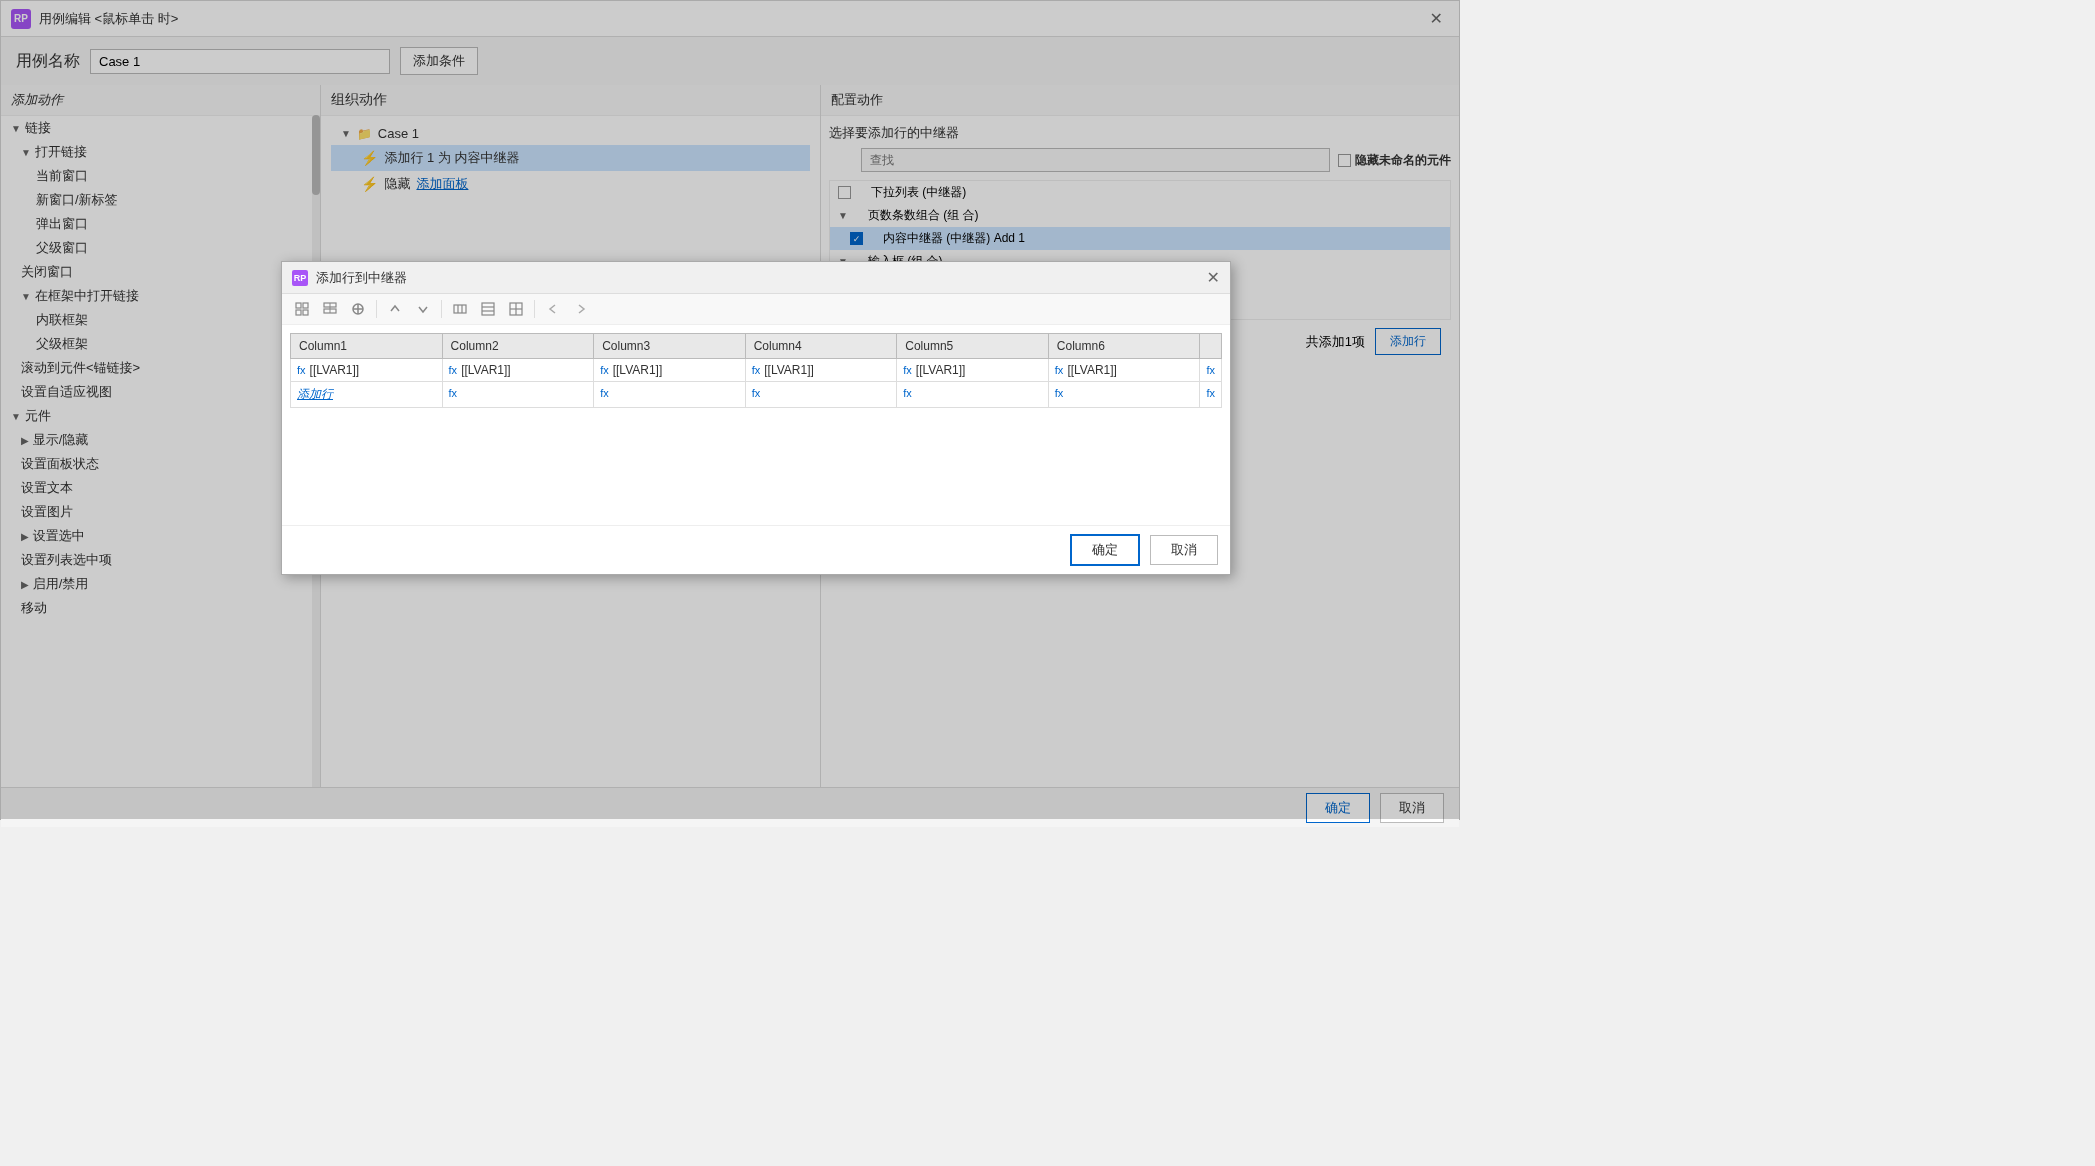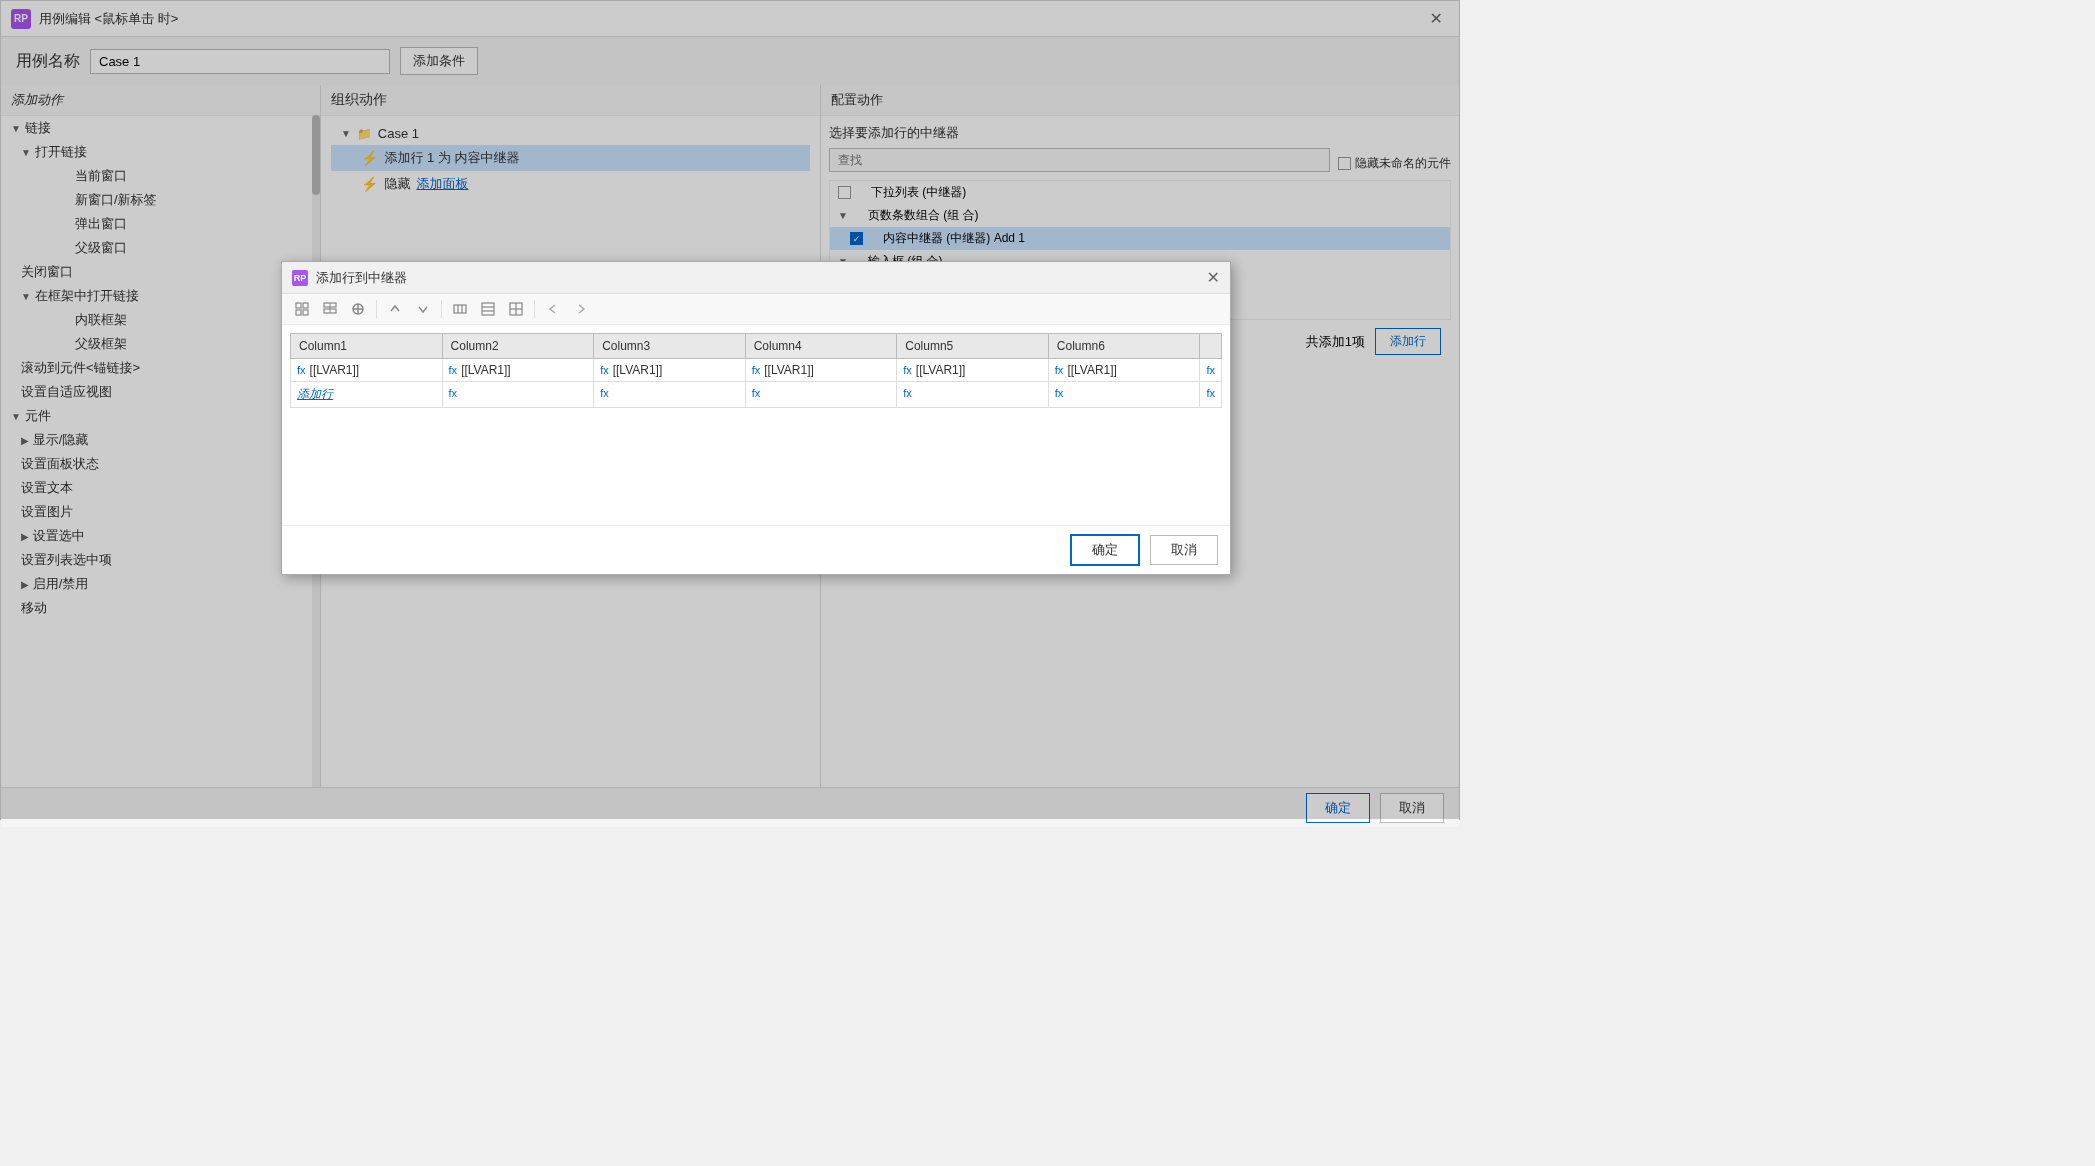"查找" .search-row { align-items: flex-end -> center; margin-left: none -> 32px }
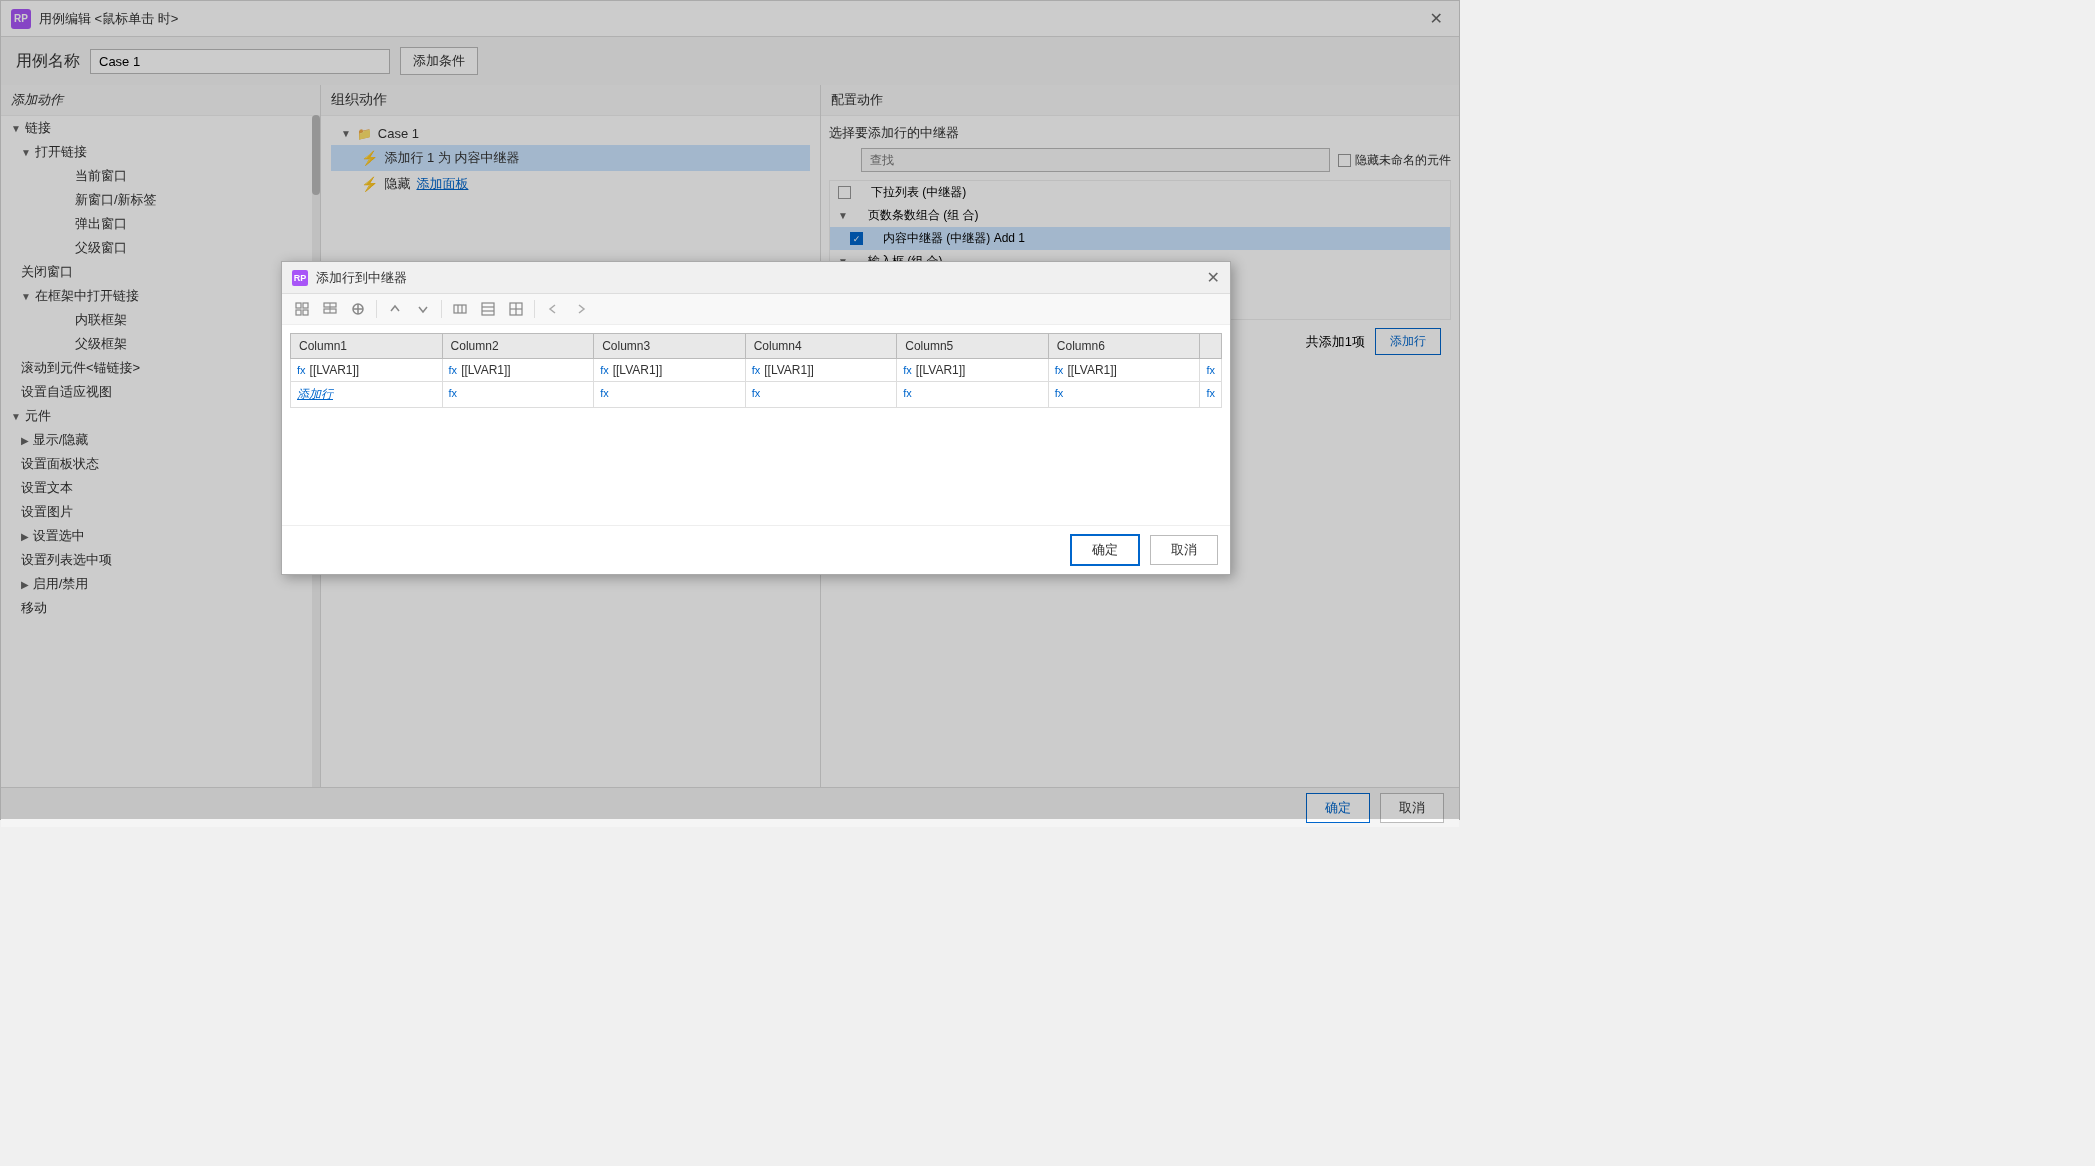"隐藏未命名的元件" .hide-unnamed { font-weight: none -> bold }
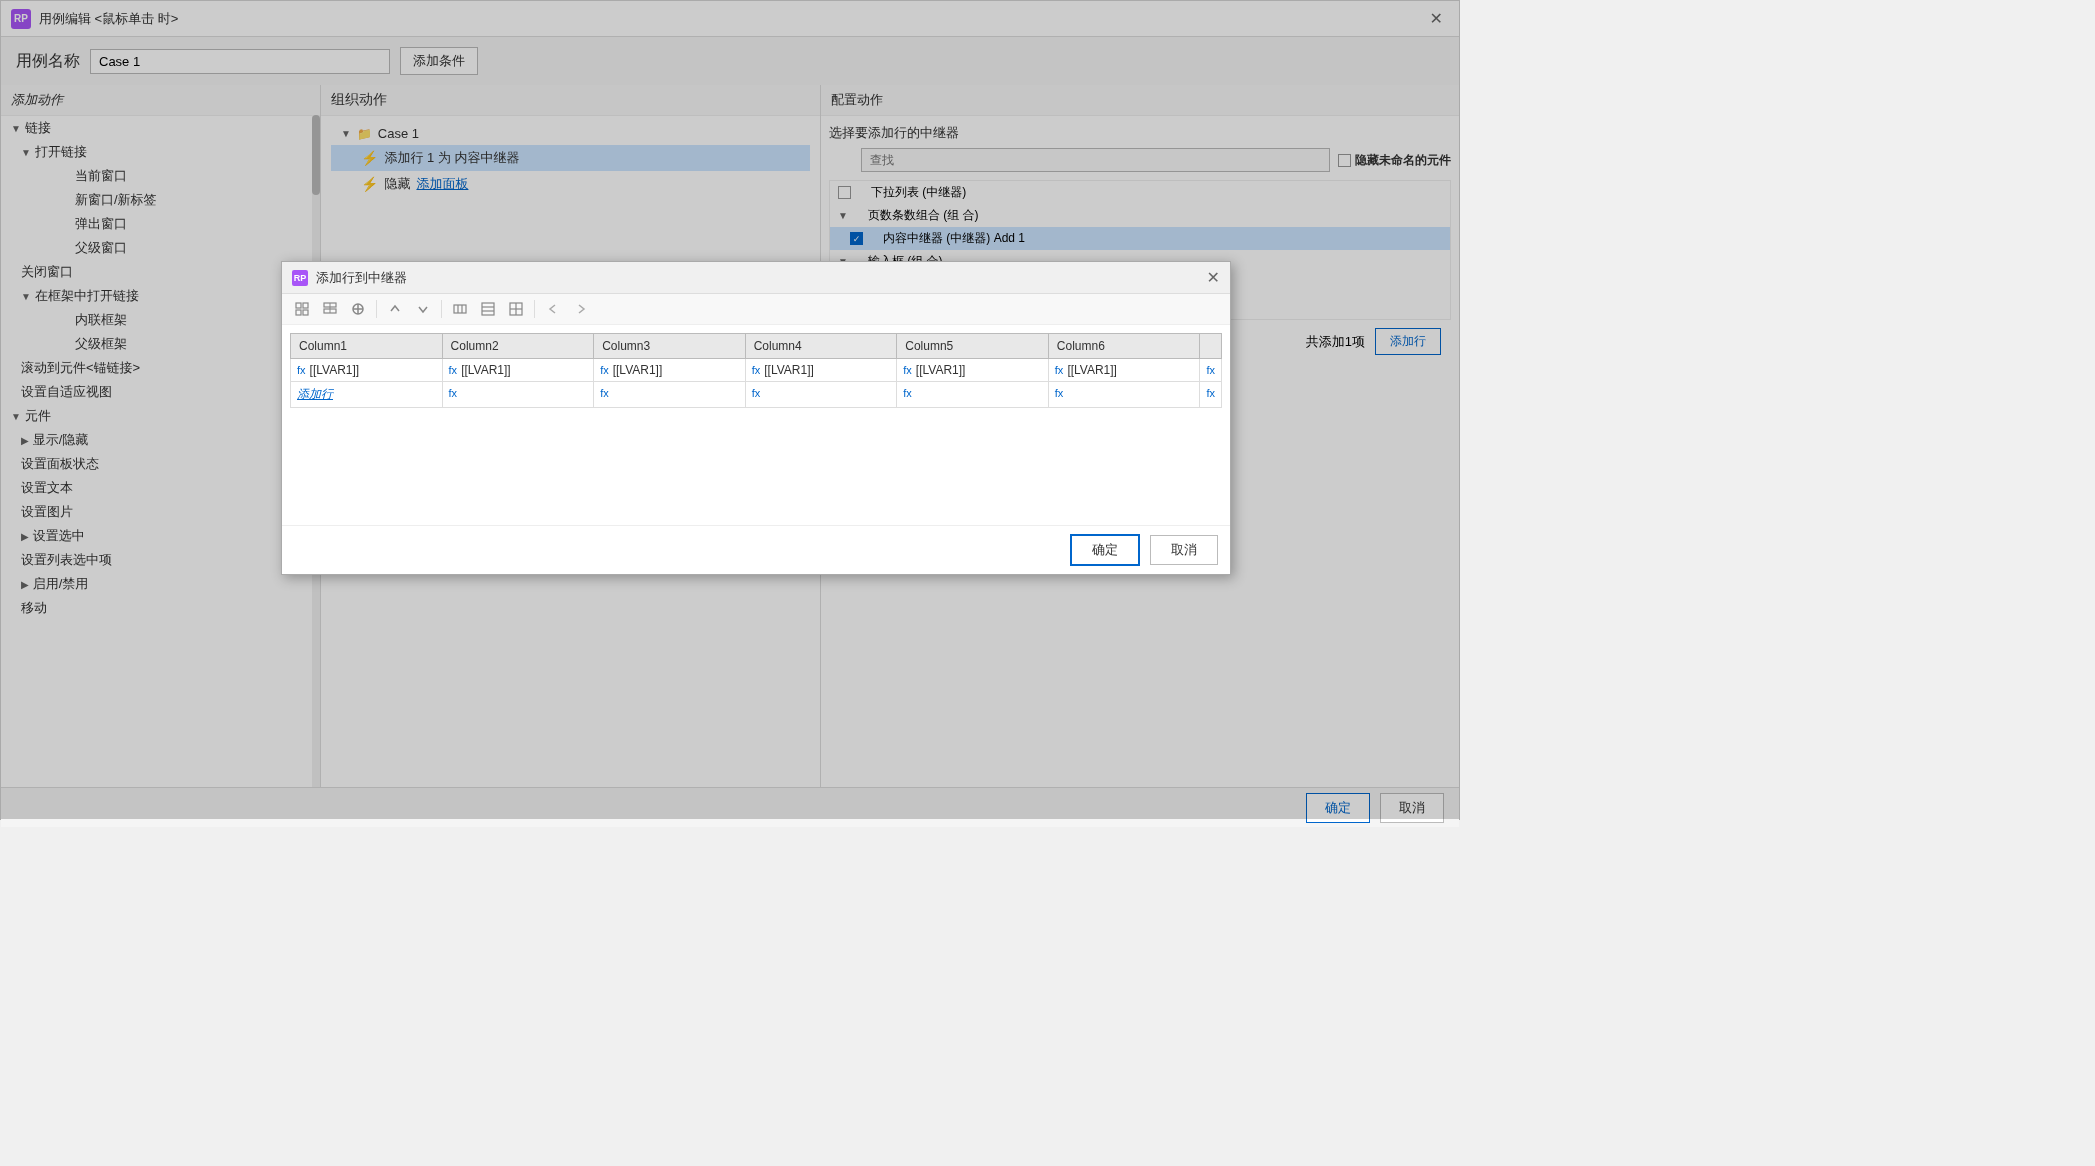"当前窗口" .tree-item.indent2 { margin-left: 18px -> none; padding-left: 56px -> 35px }
